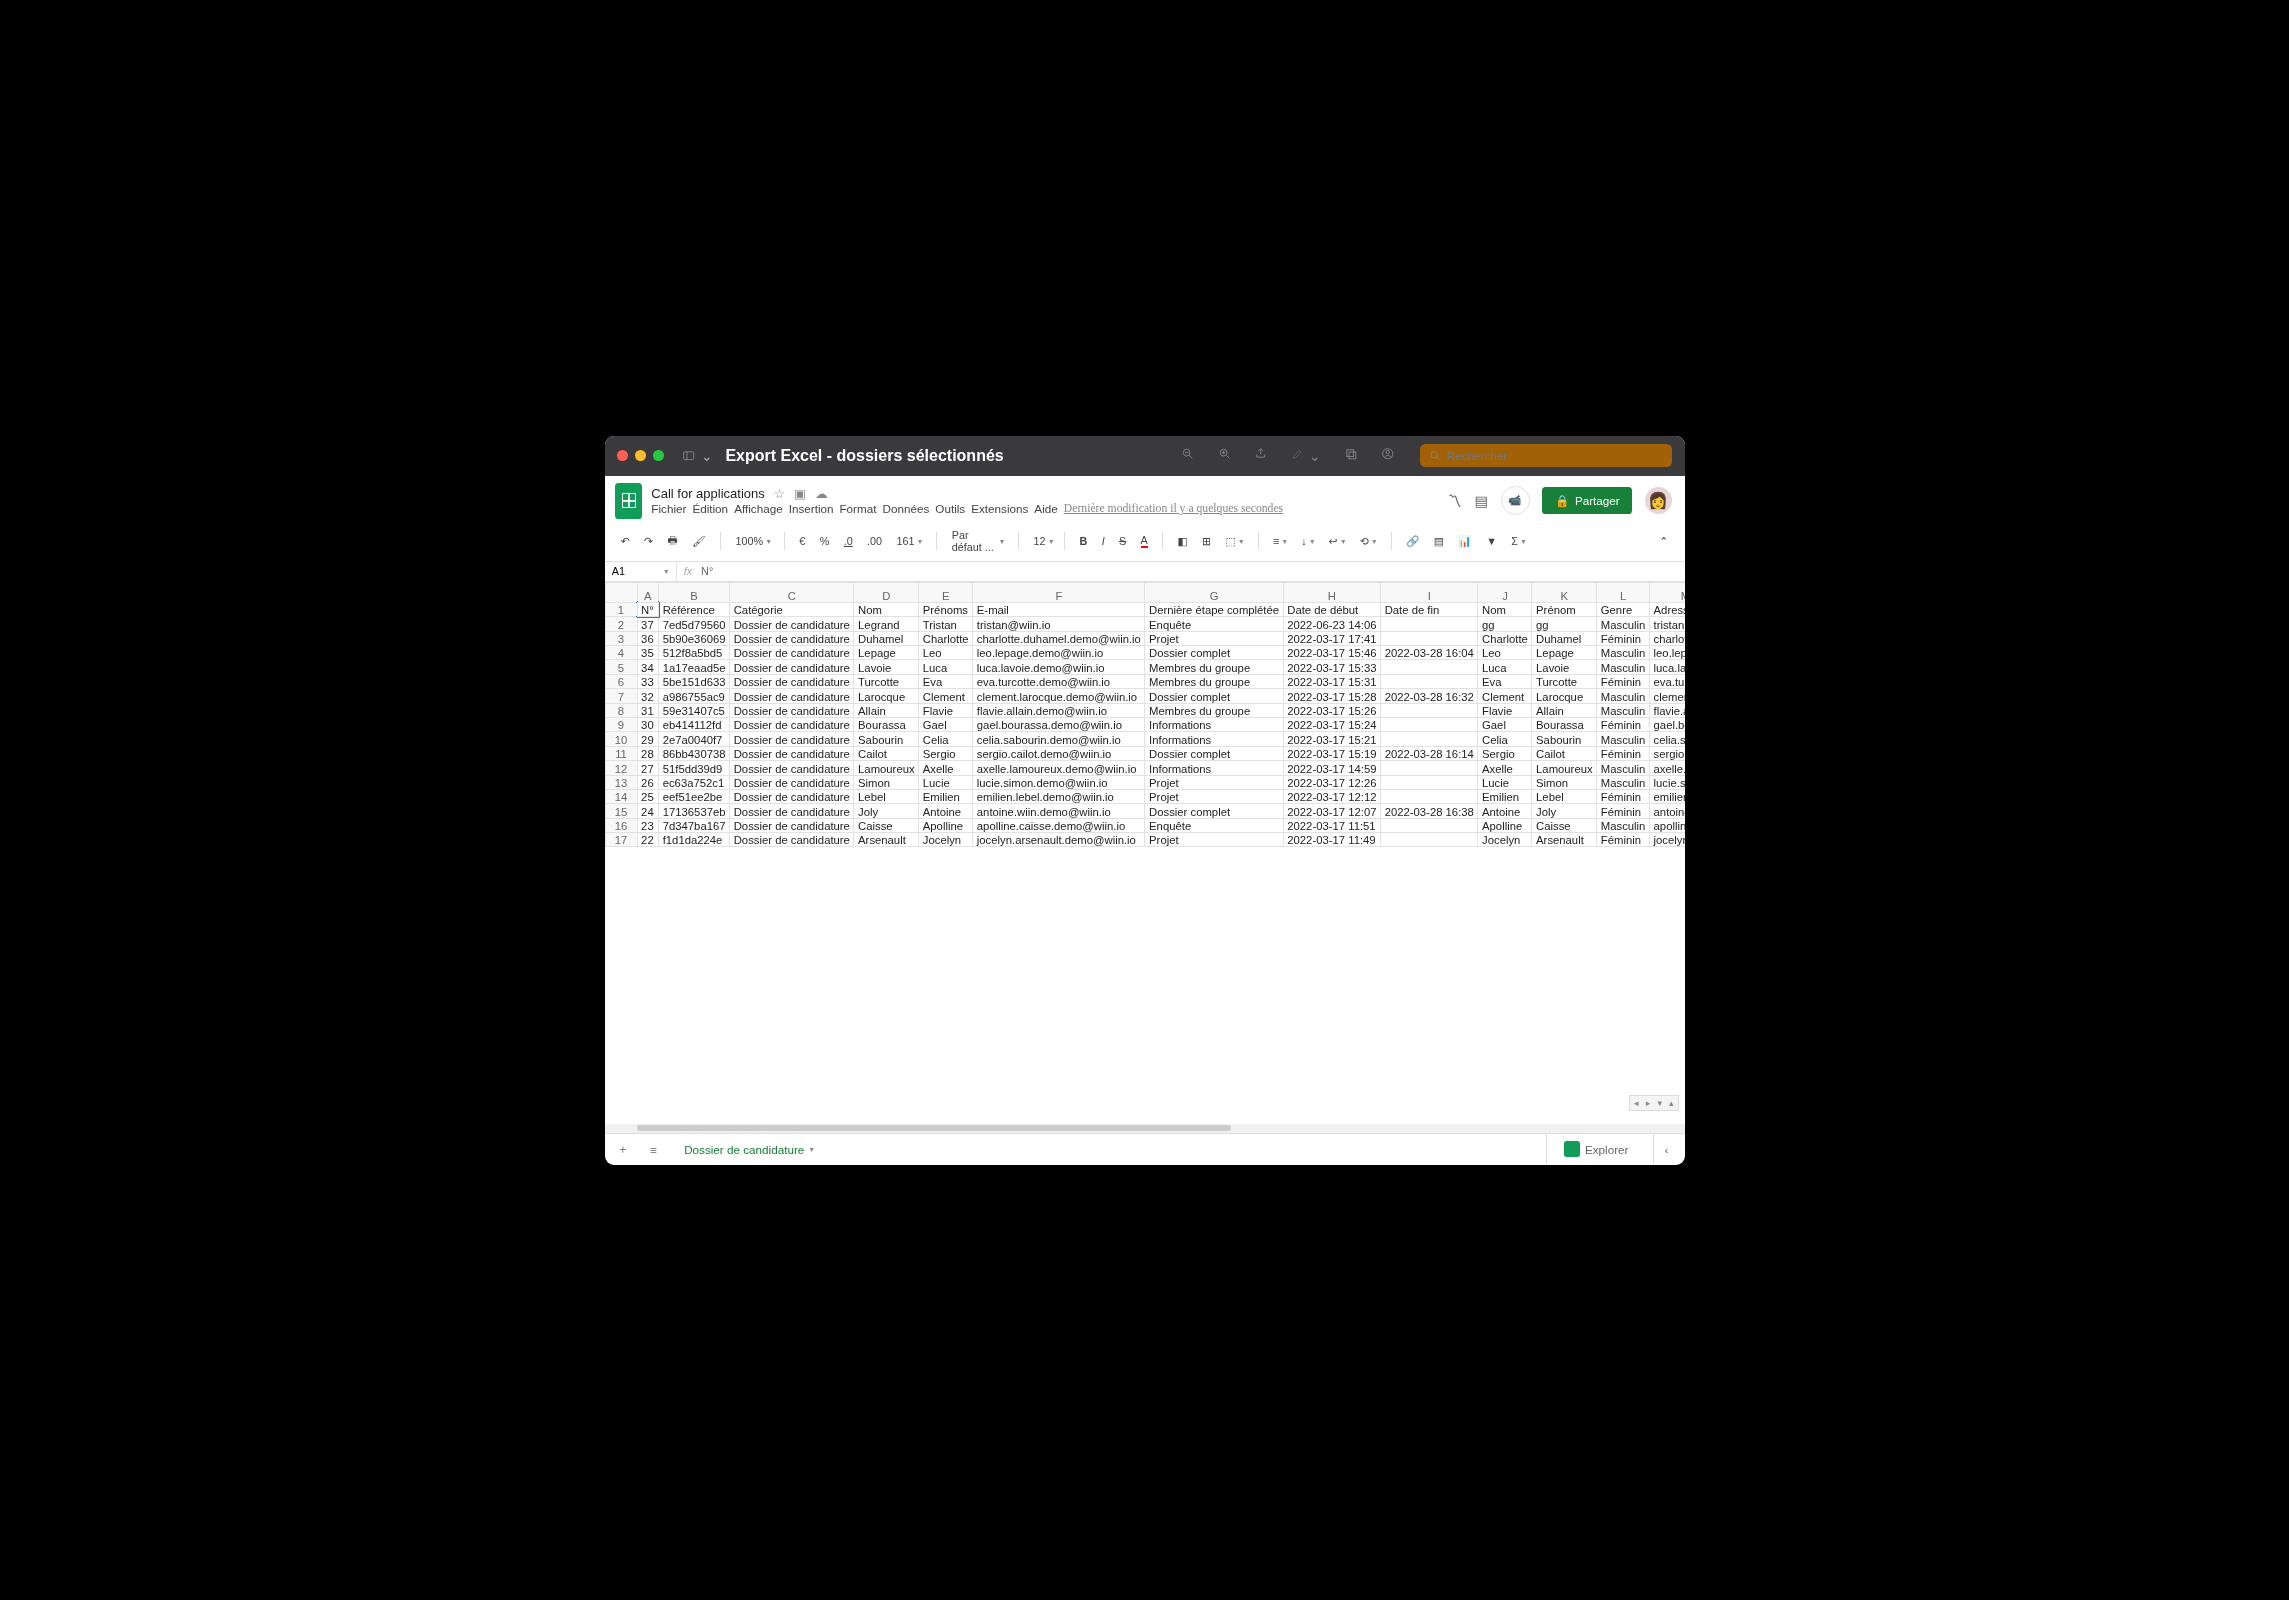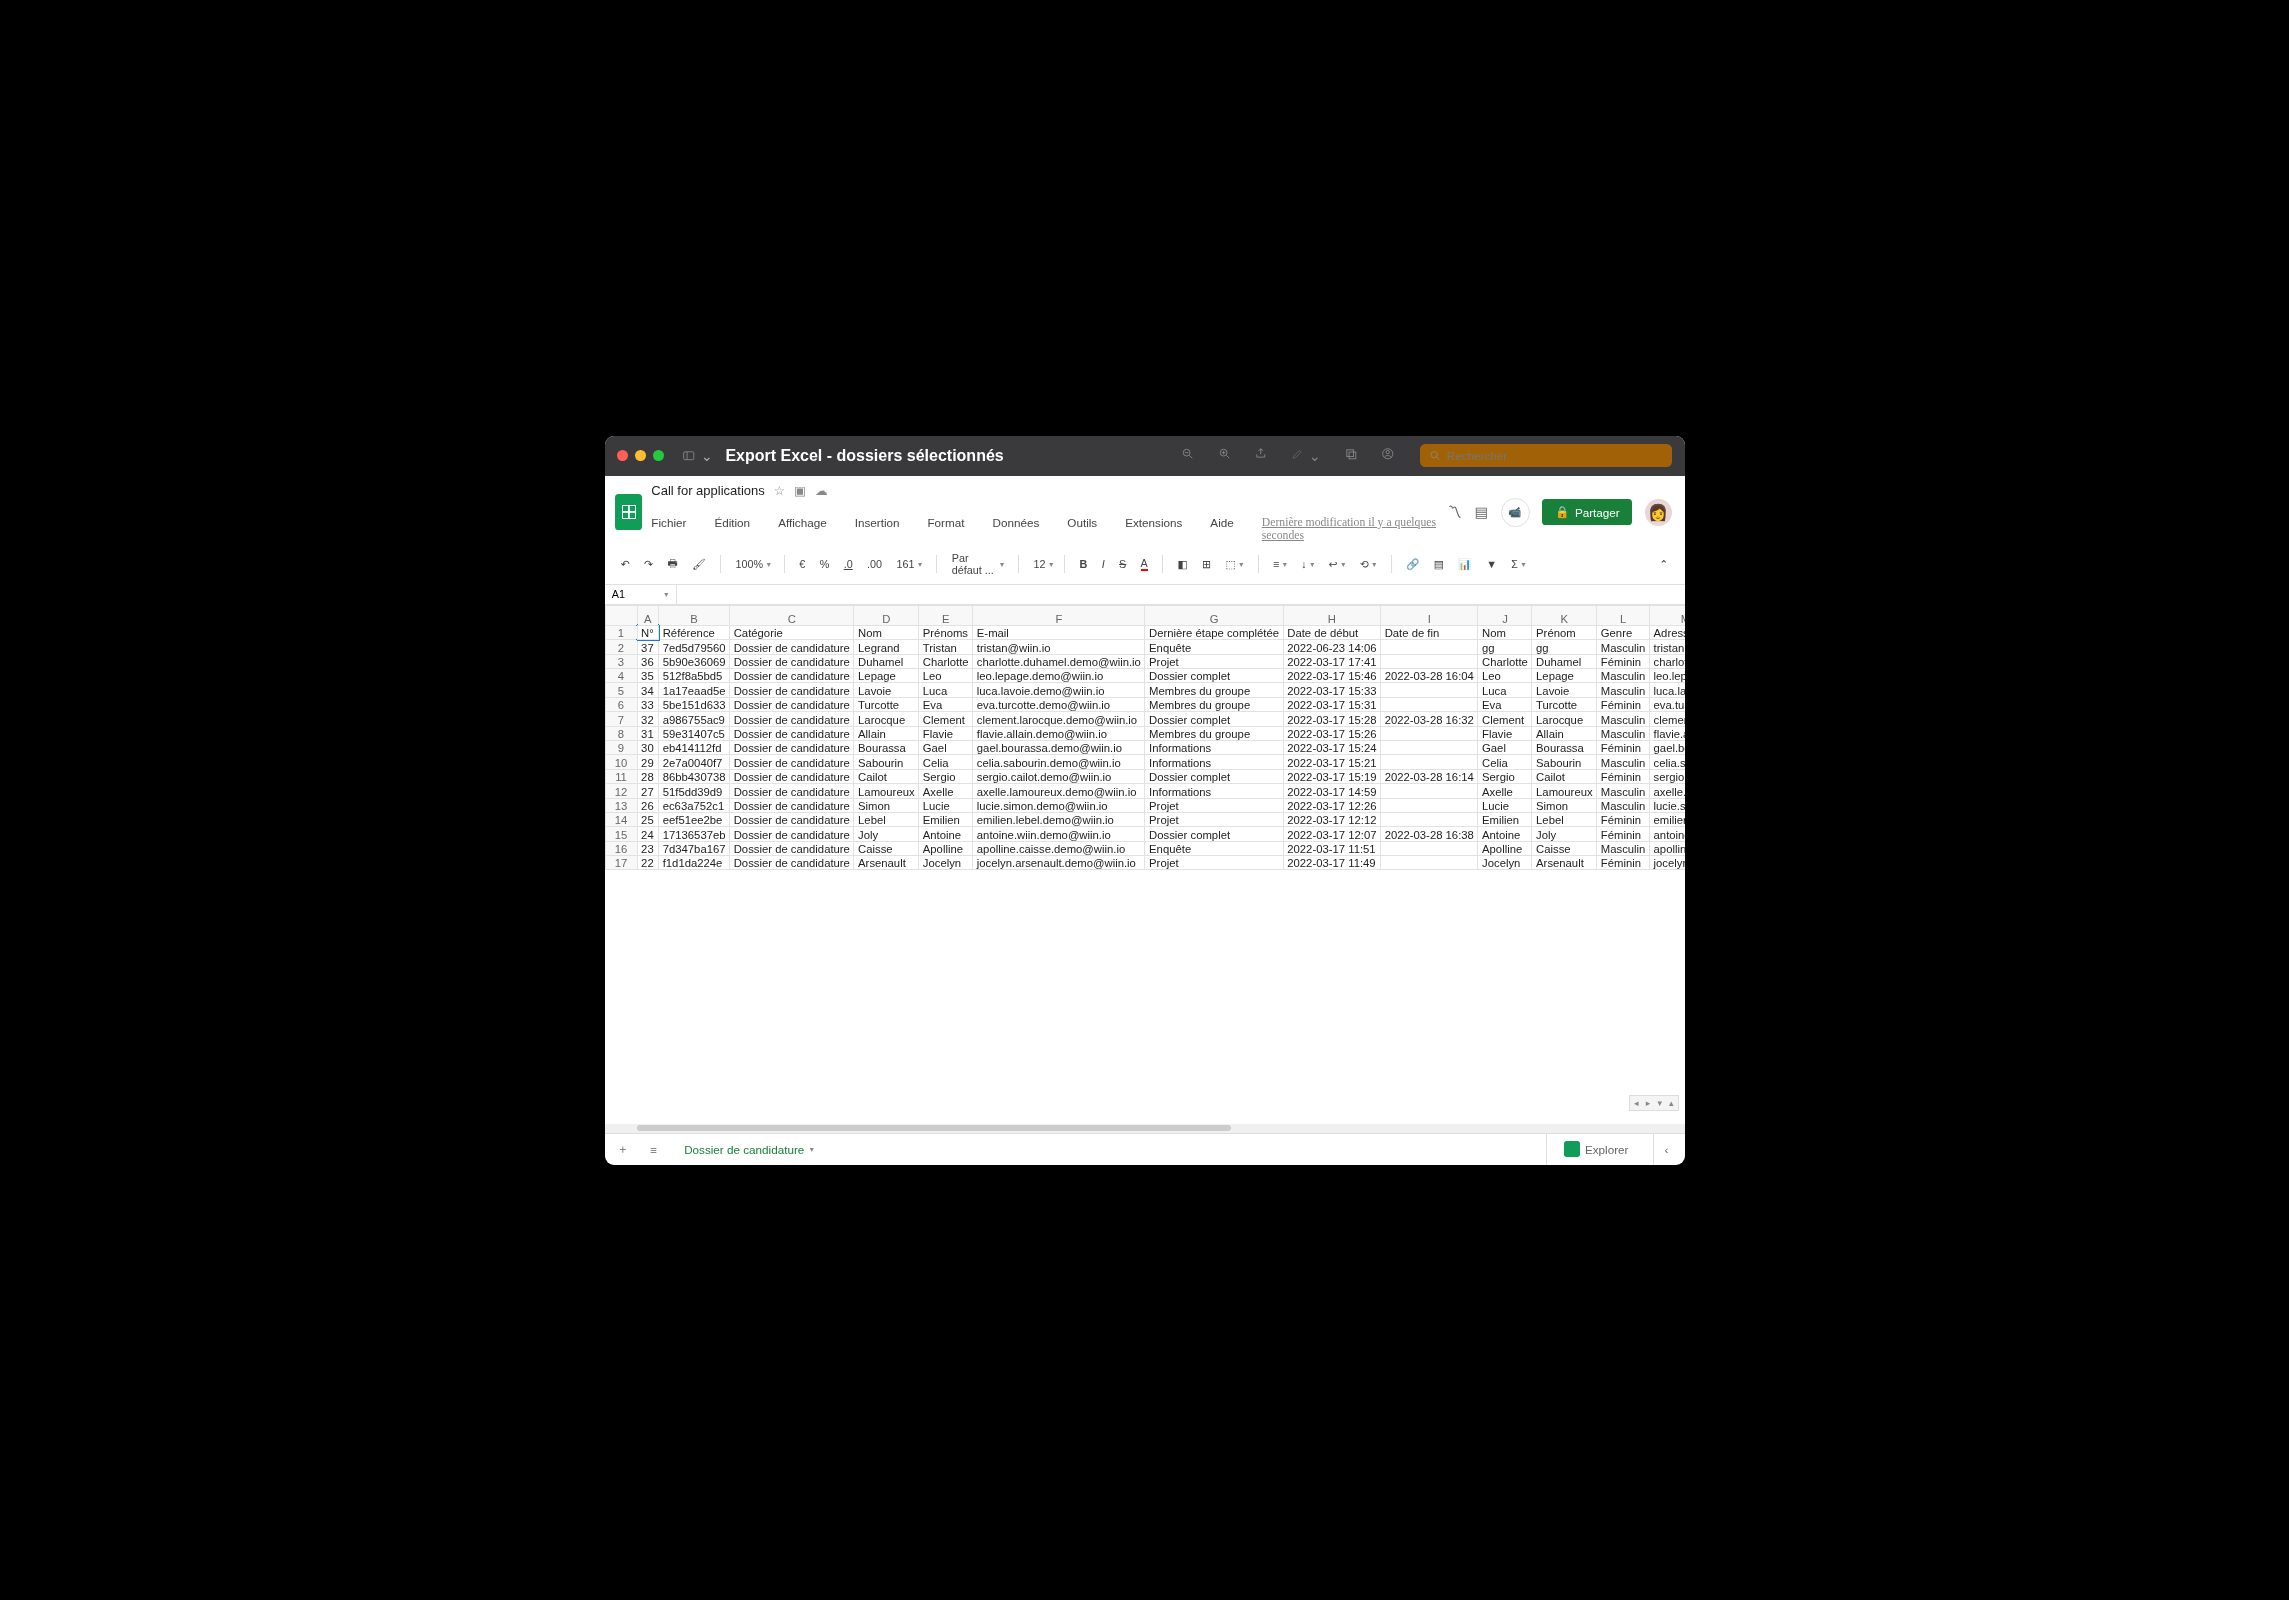"Fichier" .menubar { gap: 28px -> 6px; margin-top: 18px -> 1px }
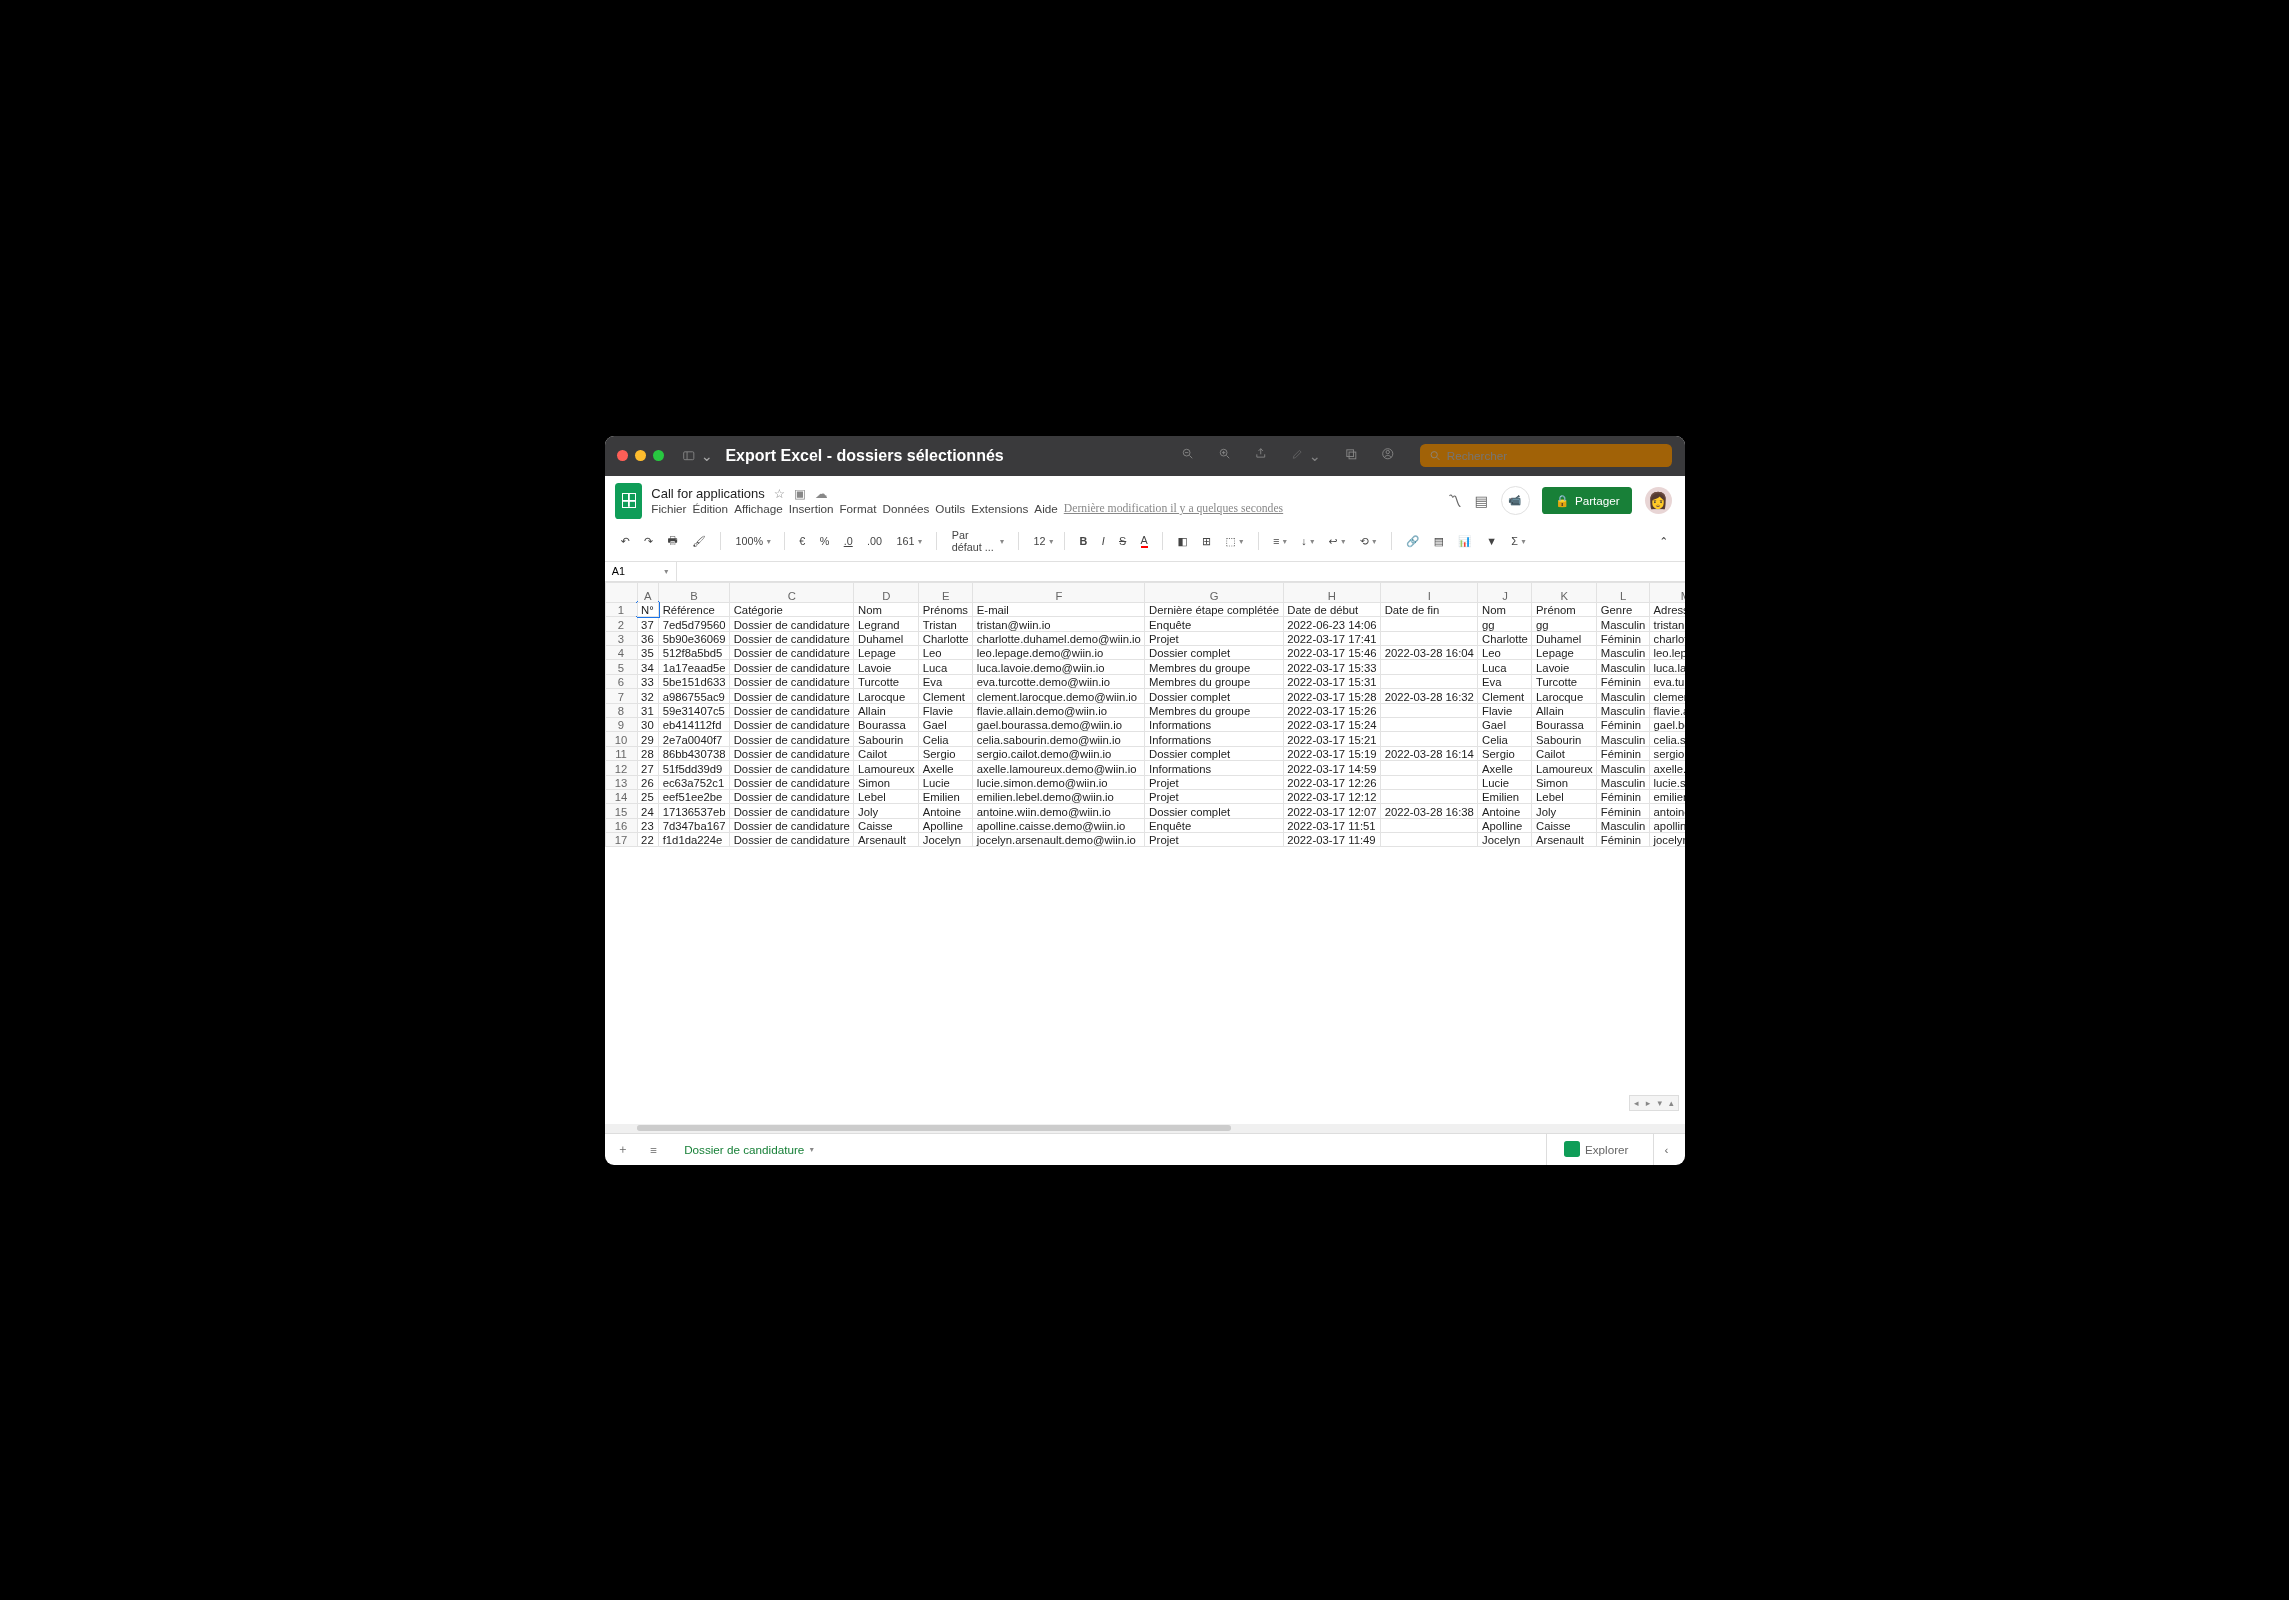"fx" div.fxbar { html: none -> <div> <span>fx</span> <span>N°</span> </div> }
